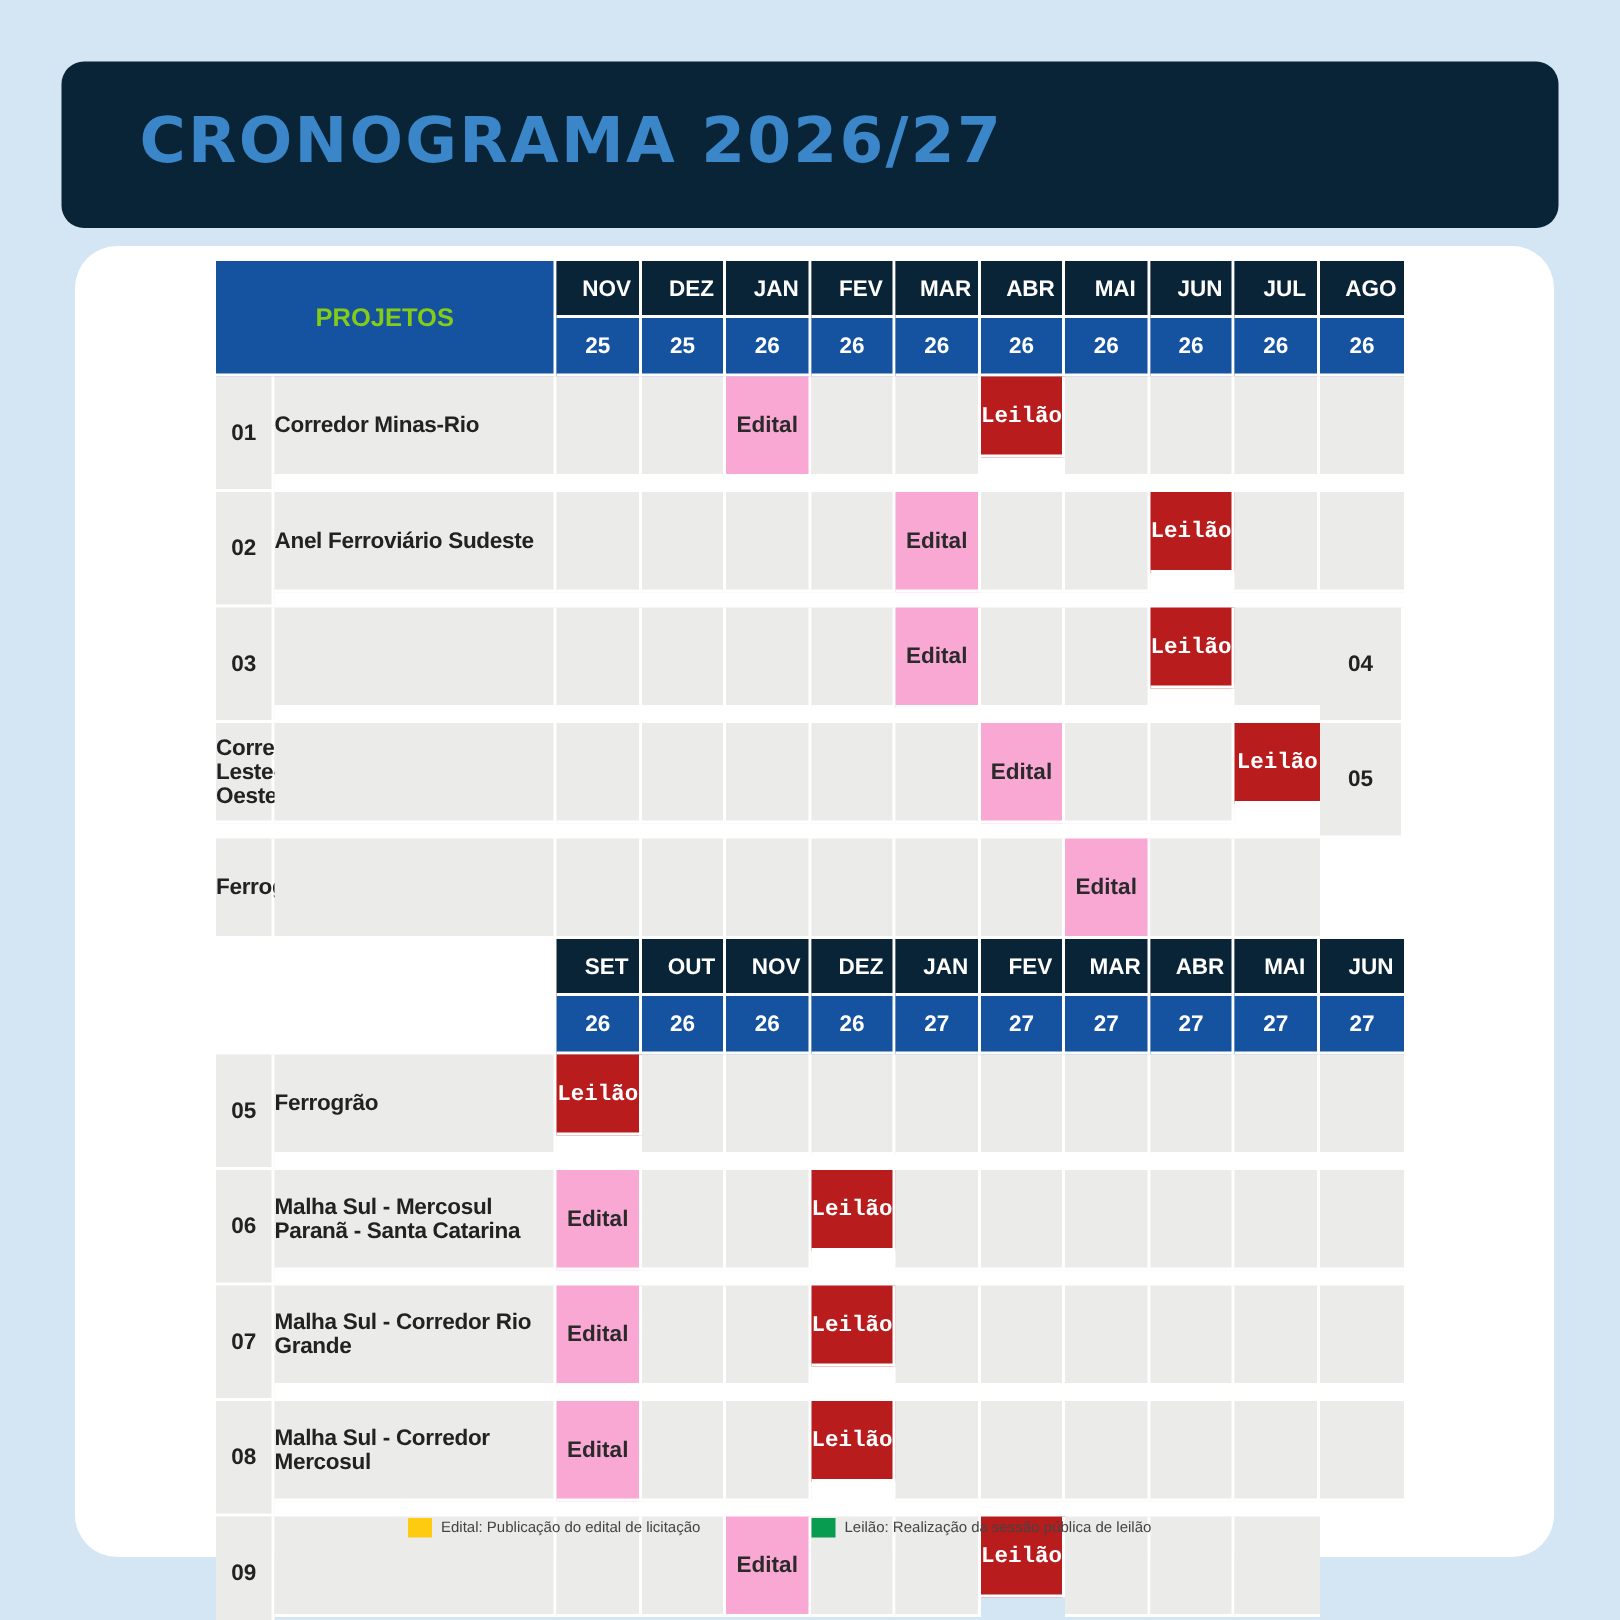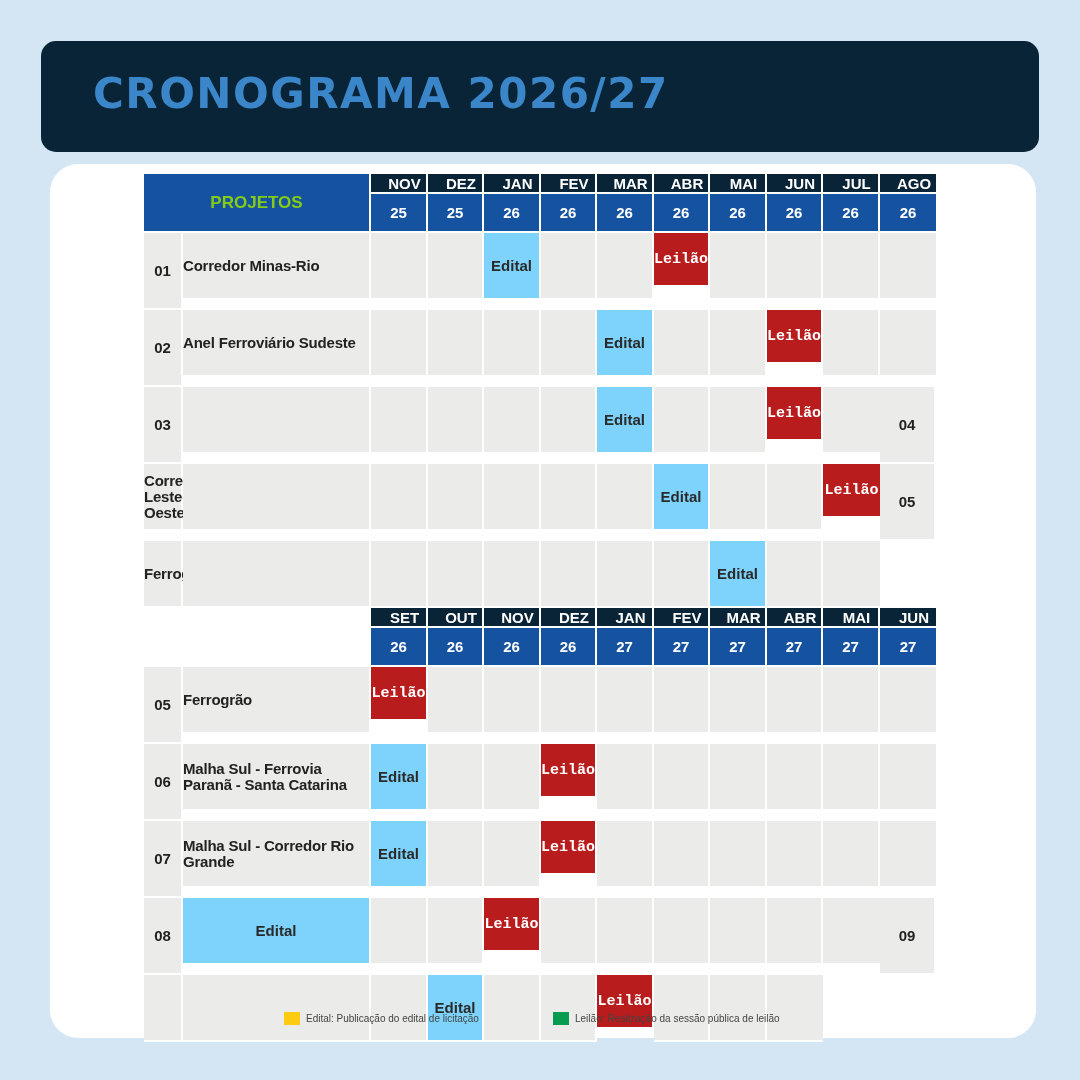"NOV" .hdr-month { height: 20px -> 38px }
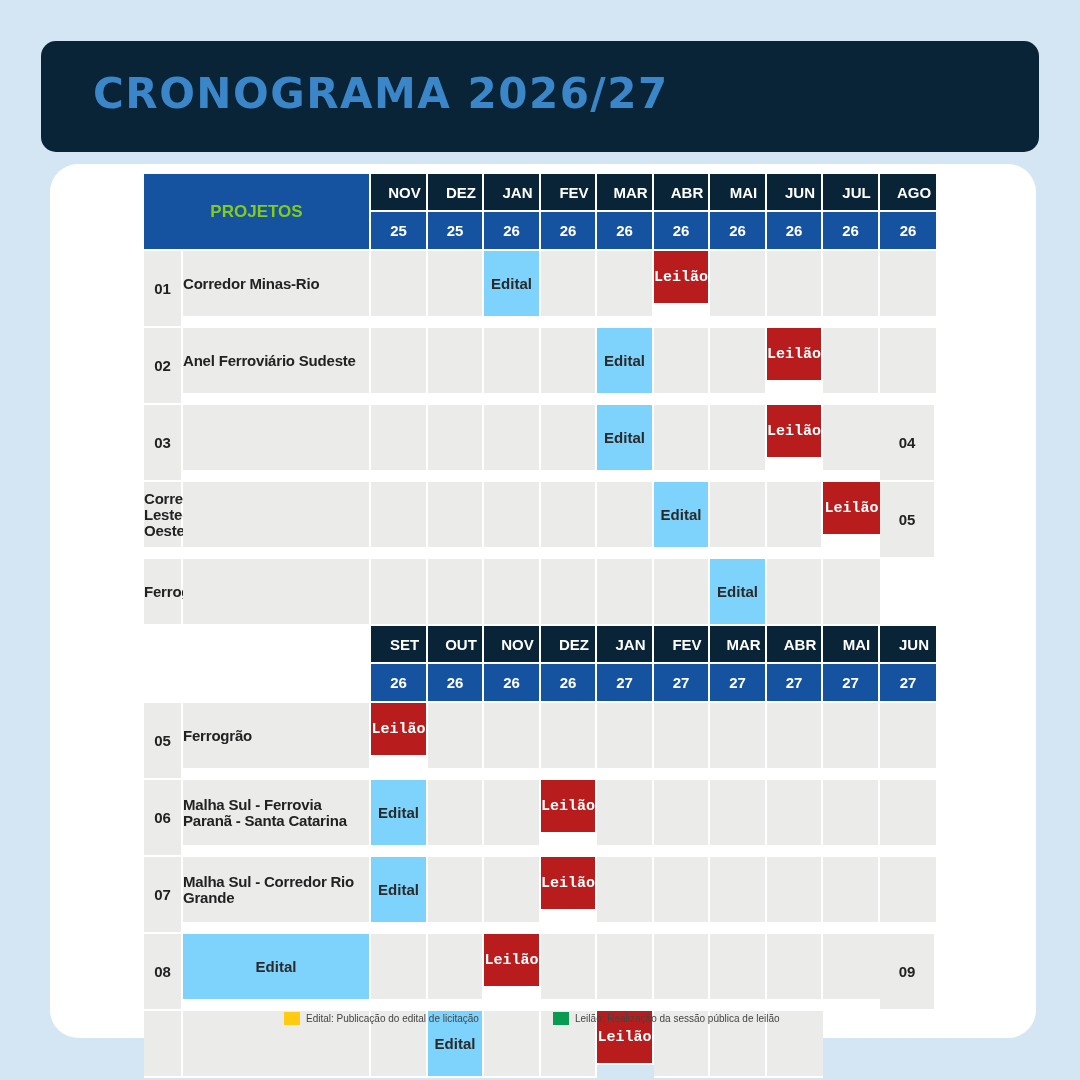"Edital" .edital { background: #7dd3fc -> #f9a8d4 }
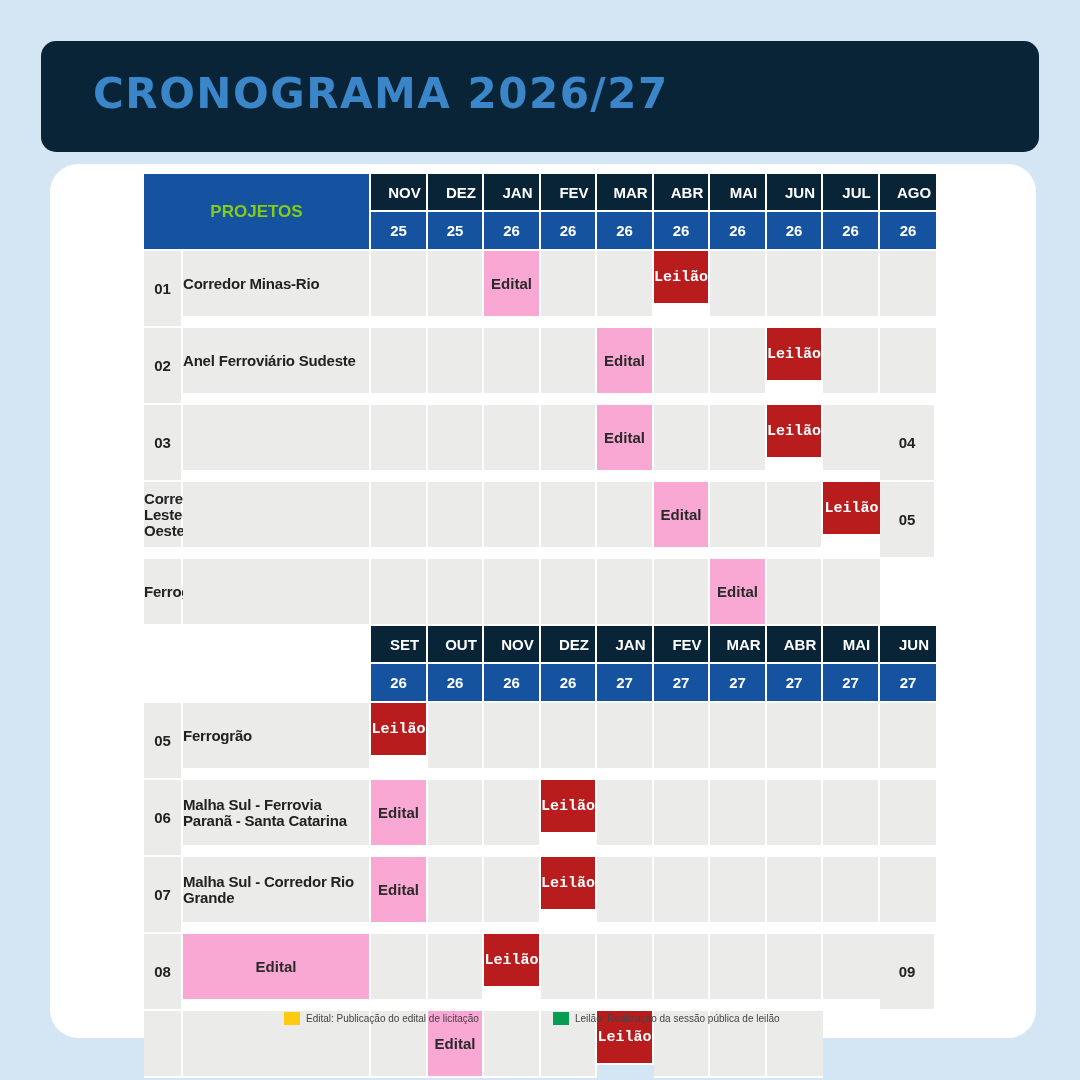"Malha Sul - Ferrovia Paranã" div.cell { text: Ferrovia -> Mercosul }
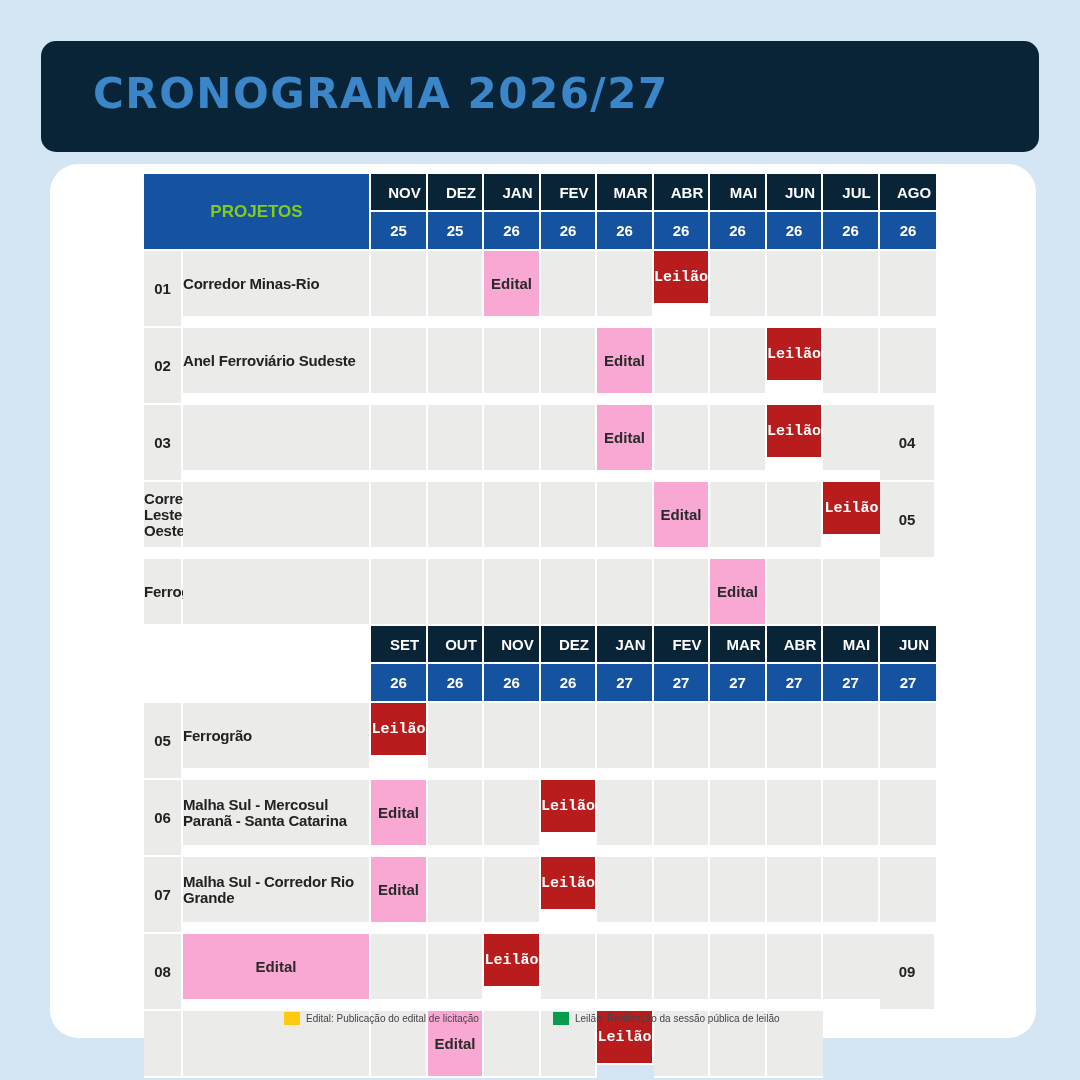"Malha Sul - Corredor Mercosul" div.cell { html: none -> <div>Malha Sul - Corredor Mercosul</div> }
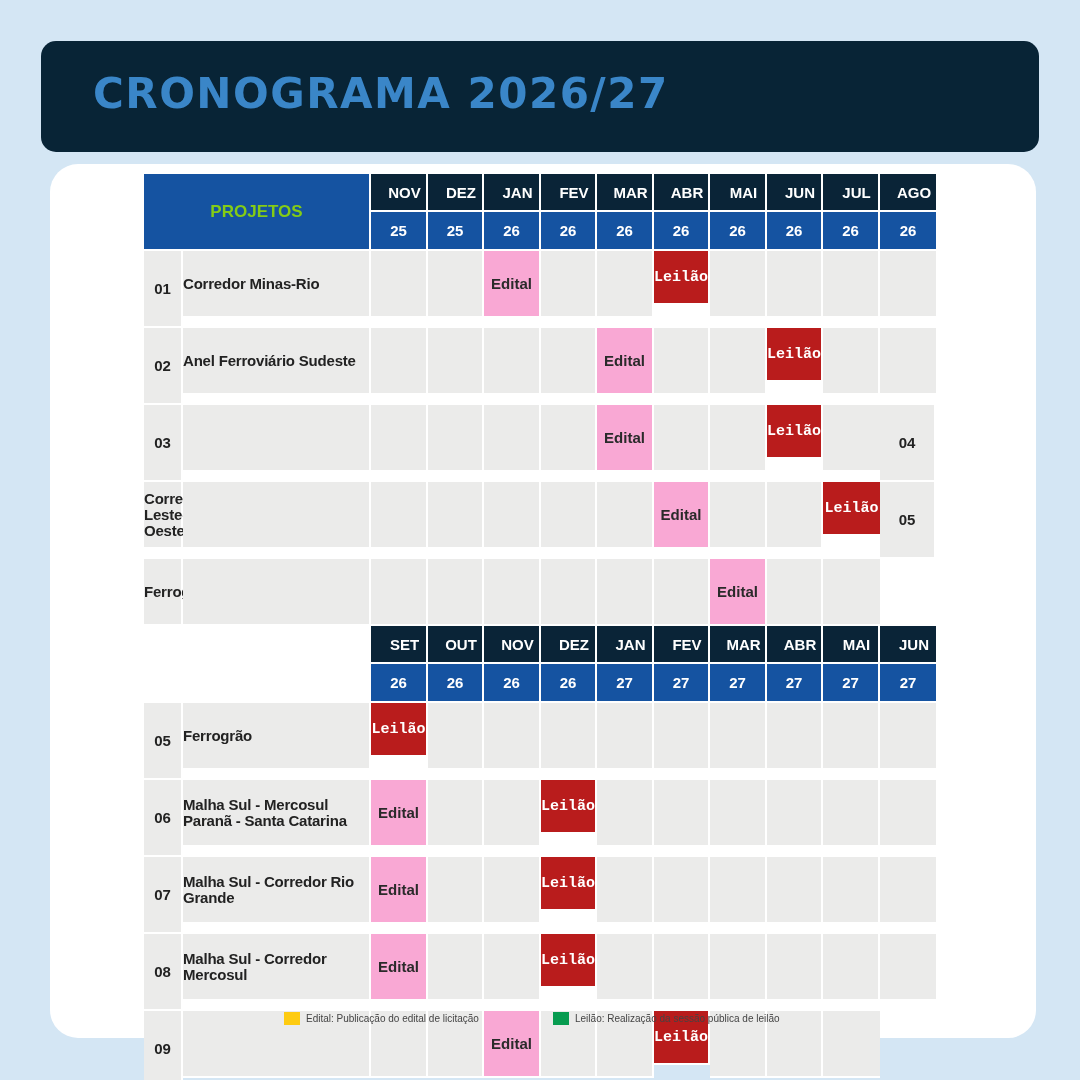"Edital: Publicação do edital de" .legend { left: 284px -> 272px }
